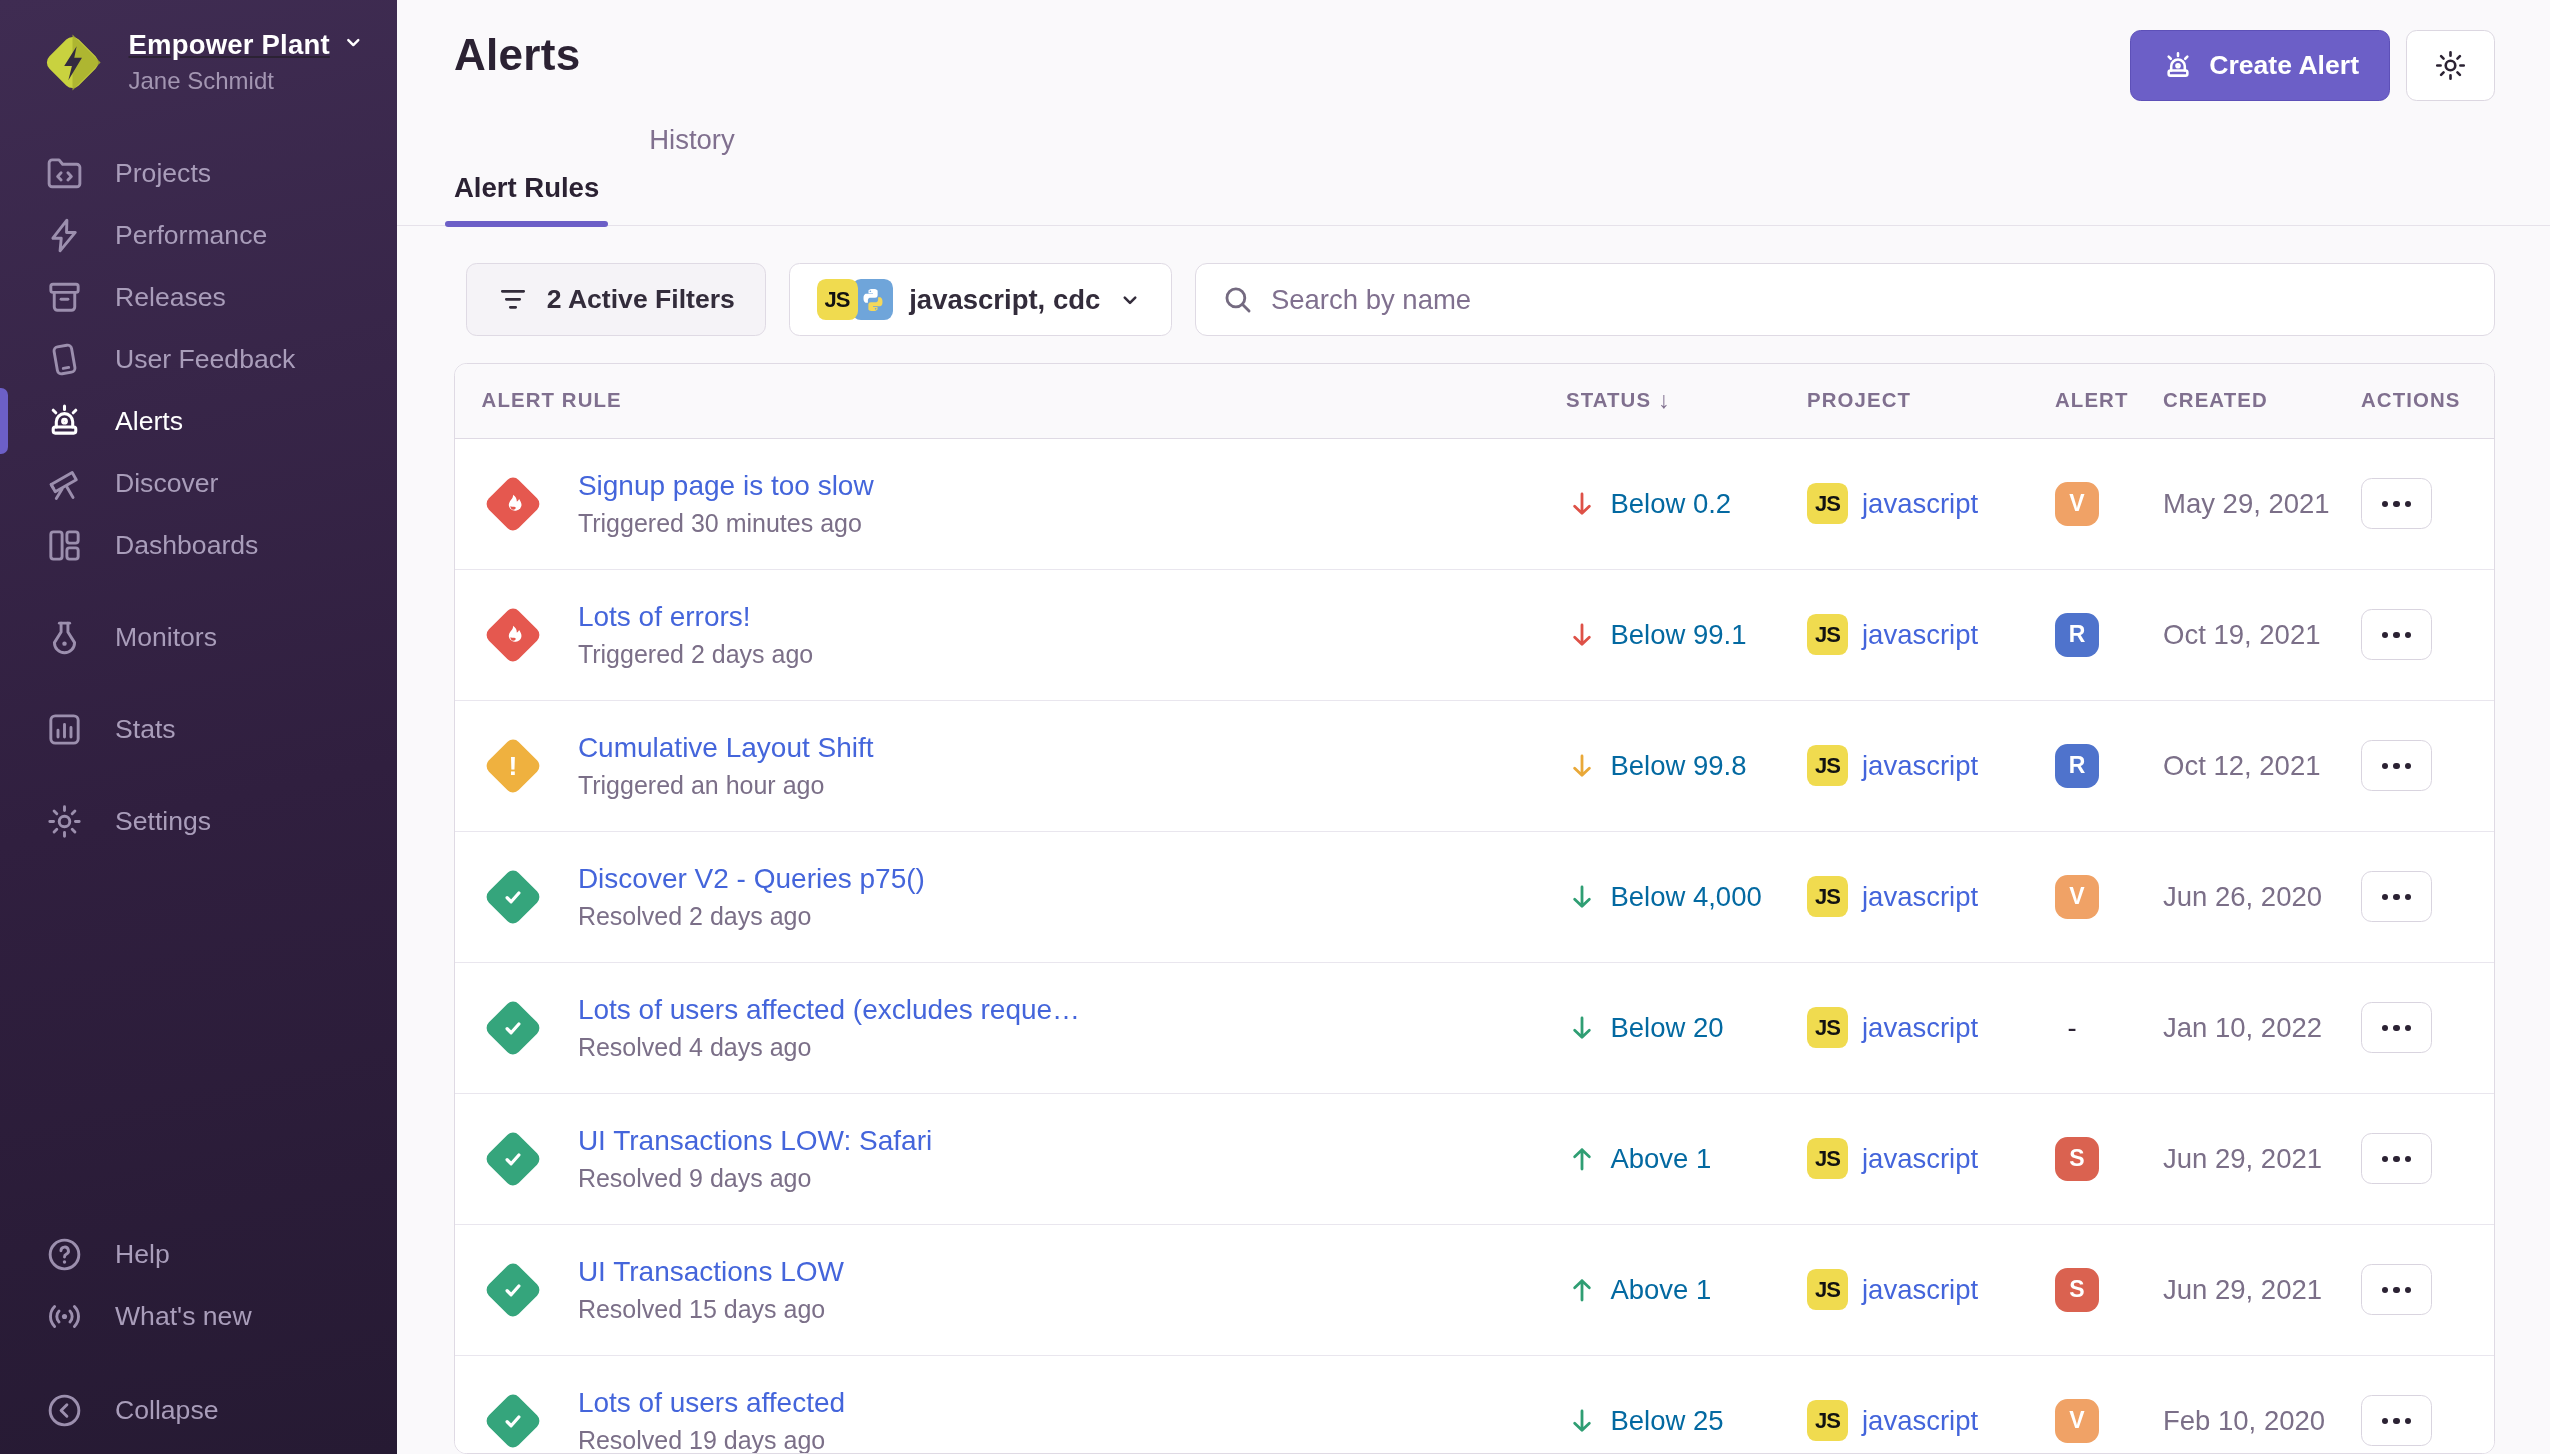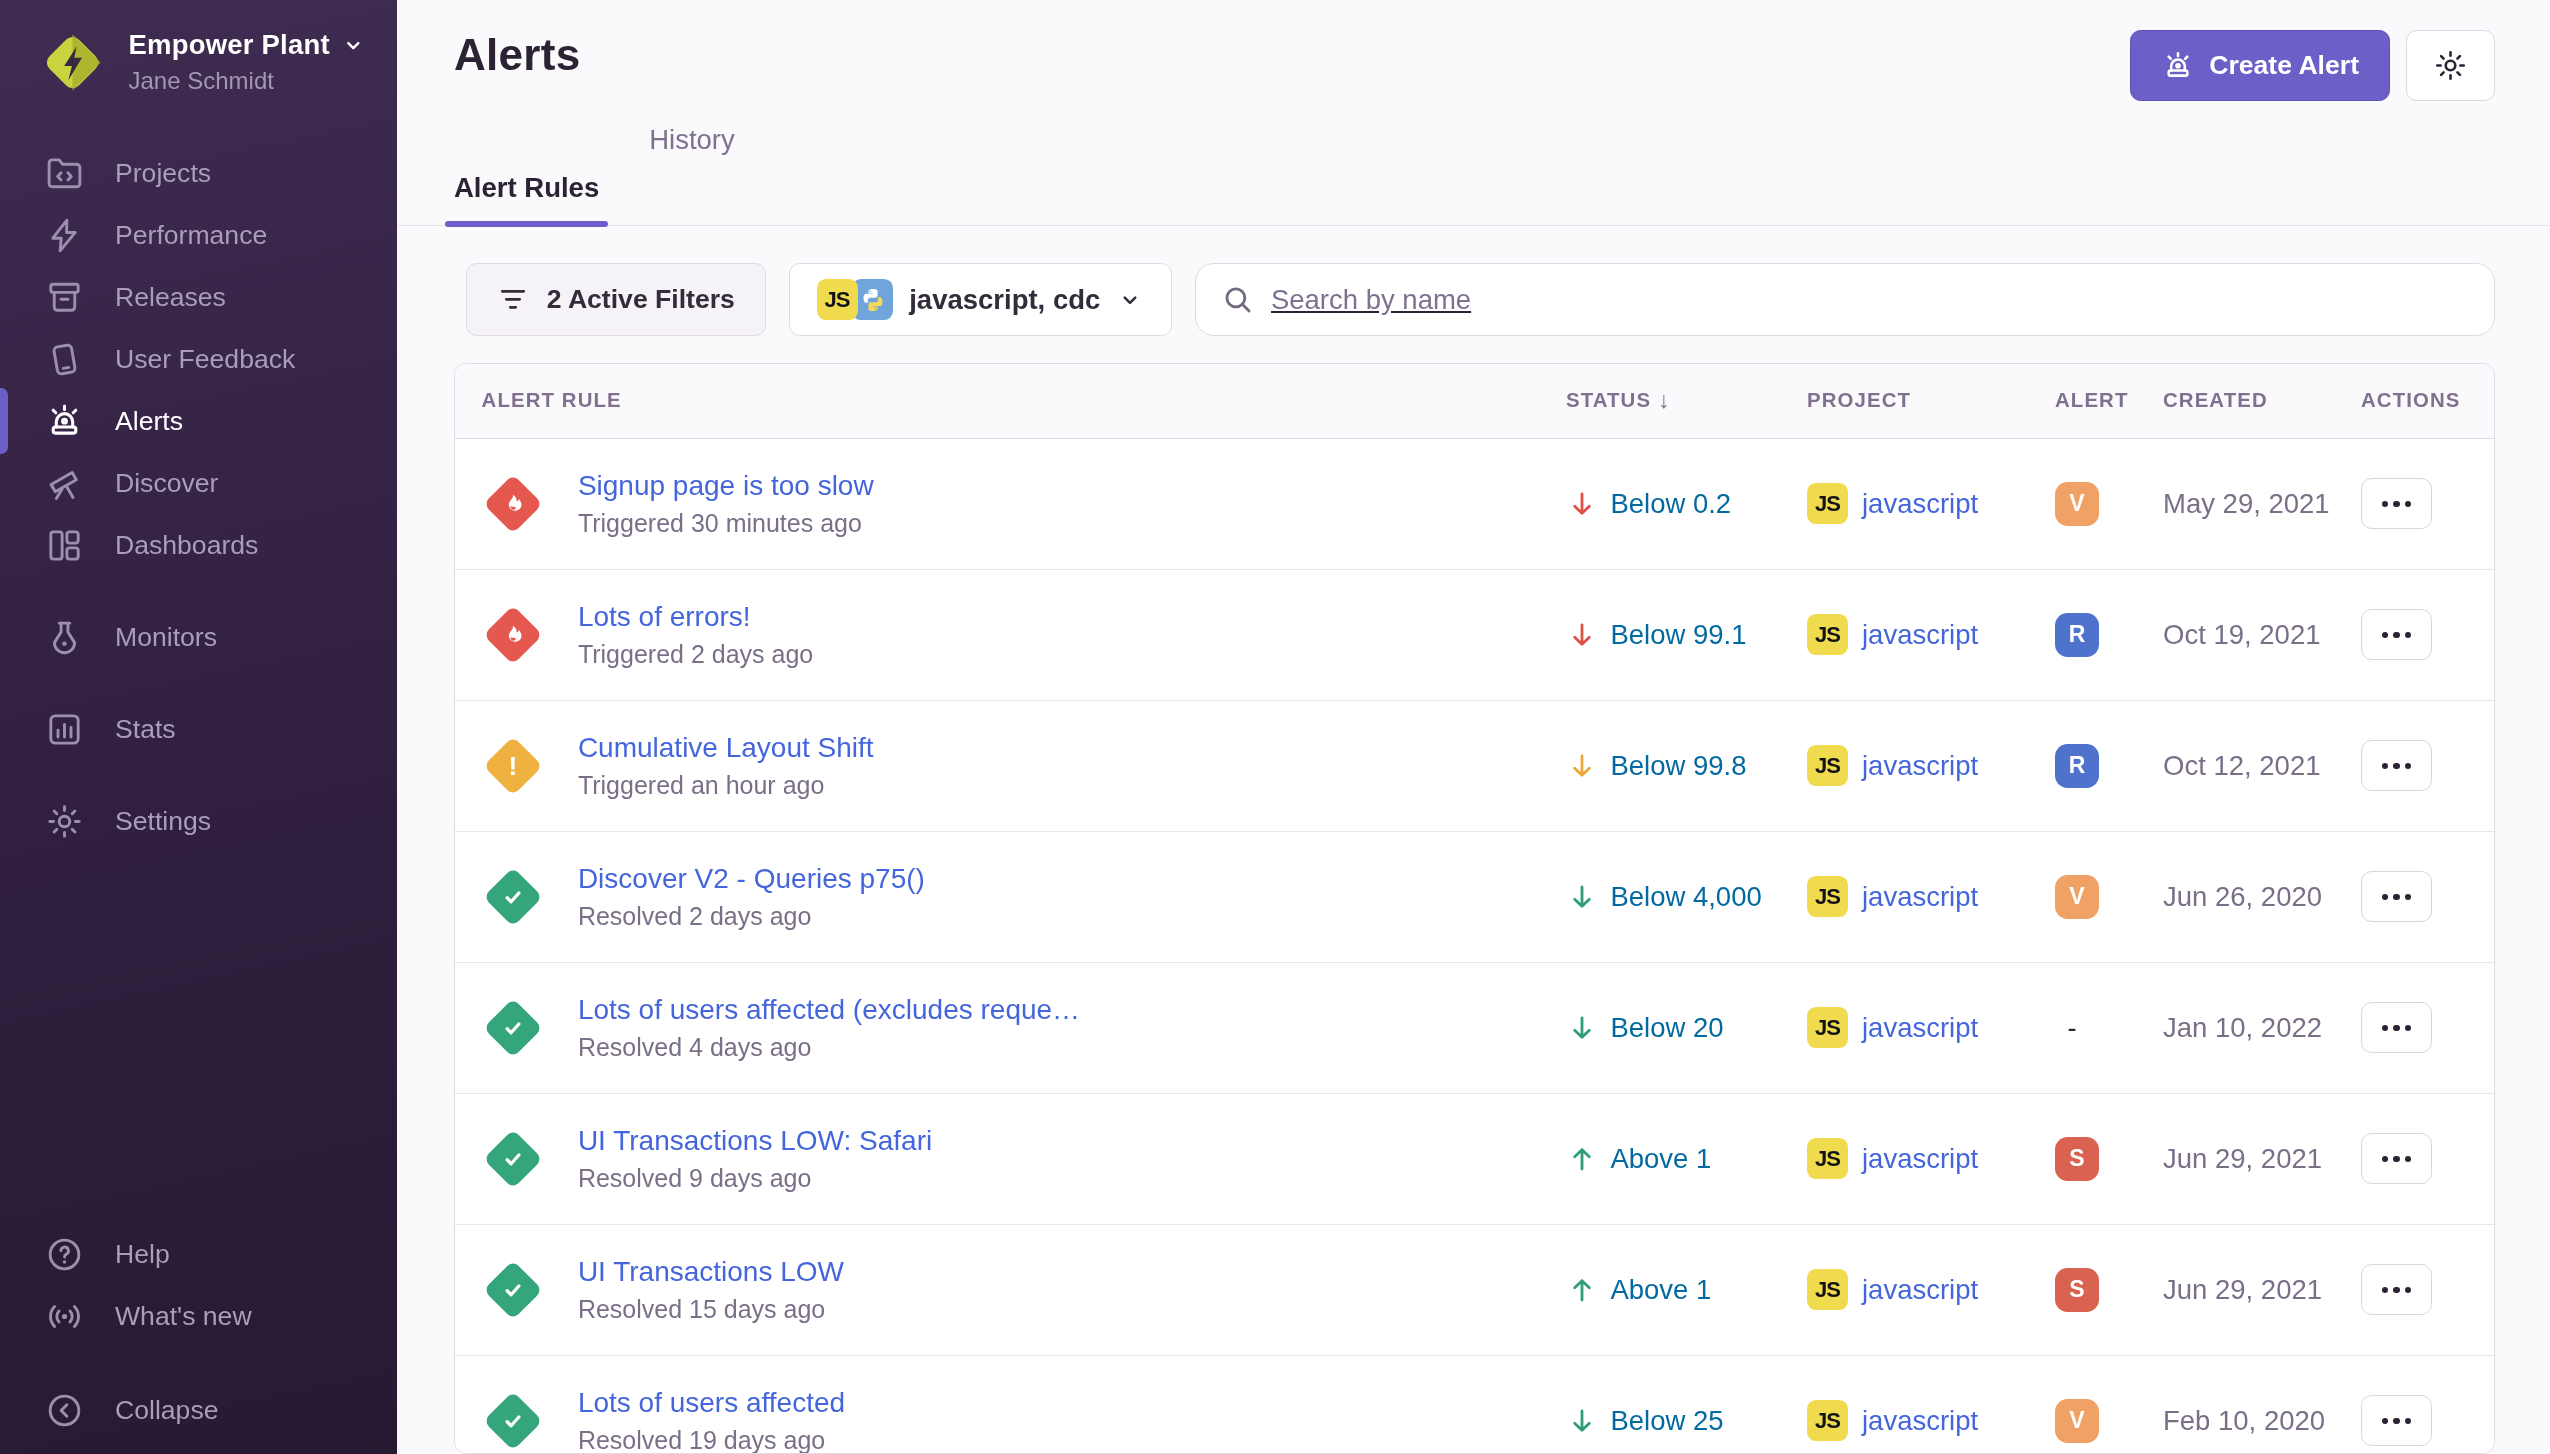"Empower Plant" .org-name-row { align-items: center -> flex-start; text-decoration: none -> underline }
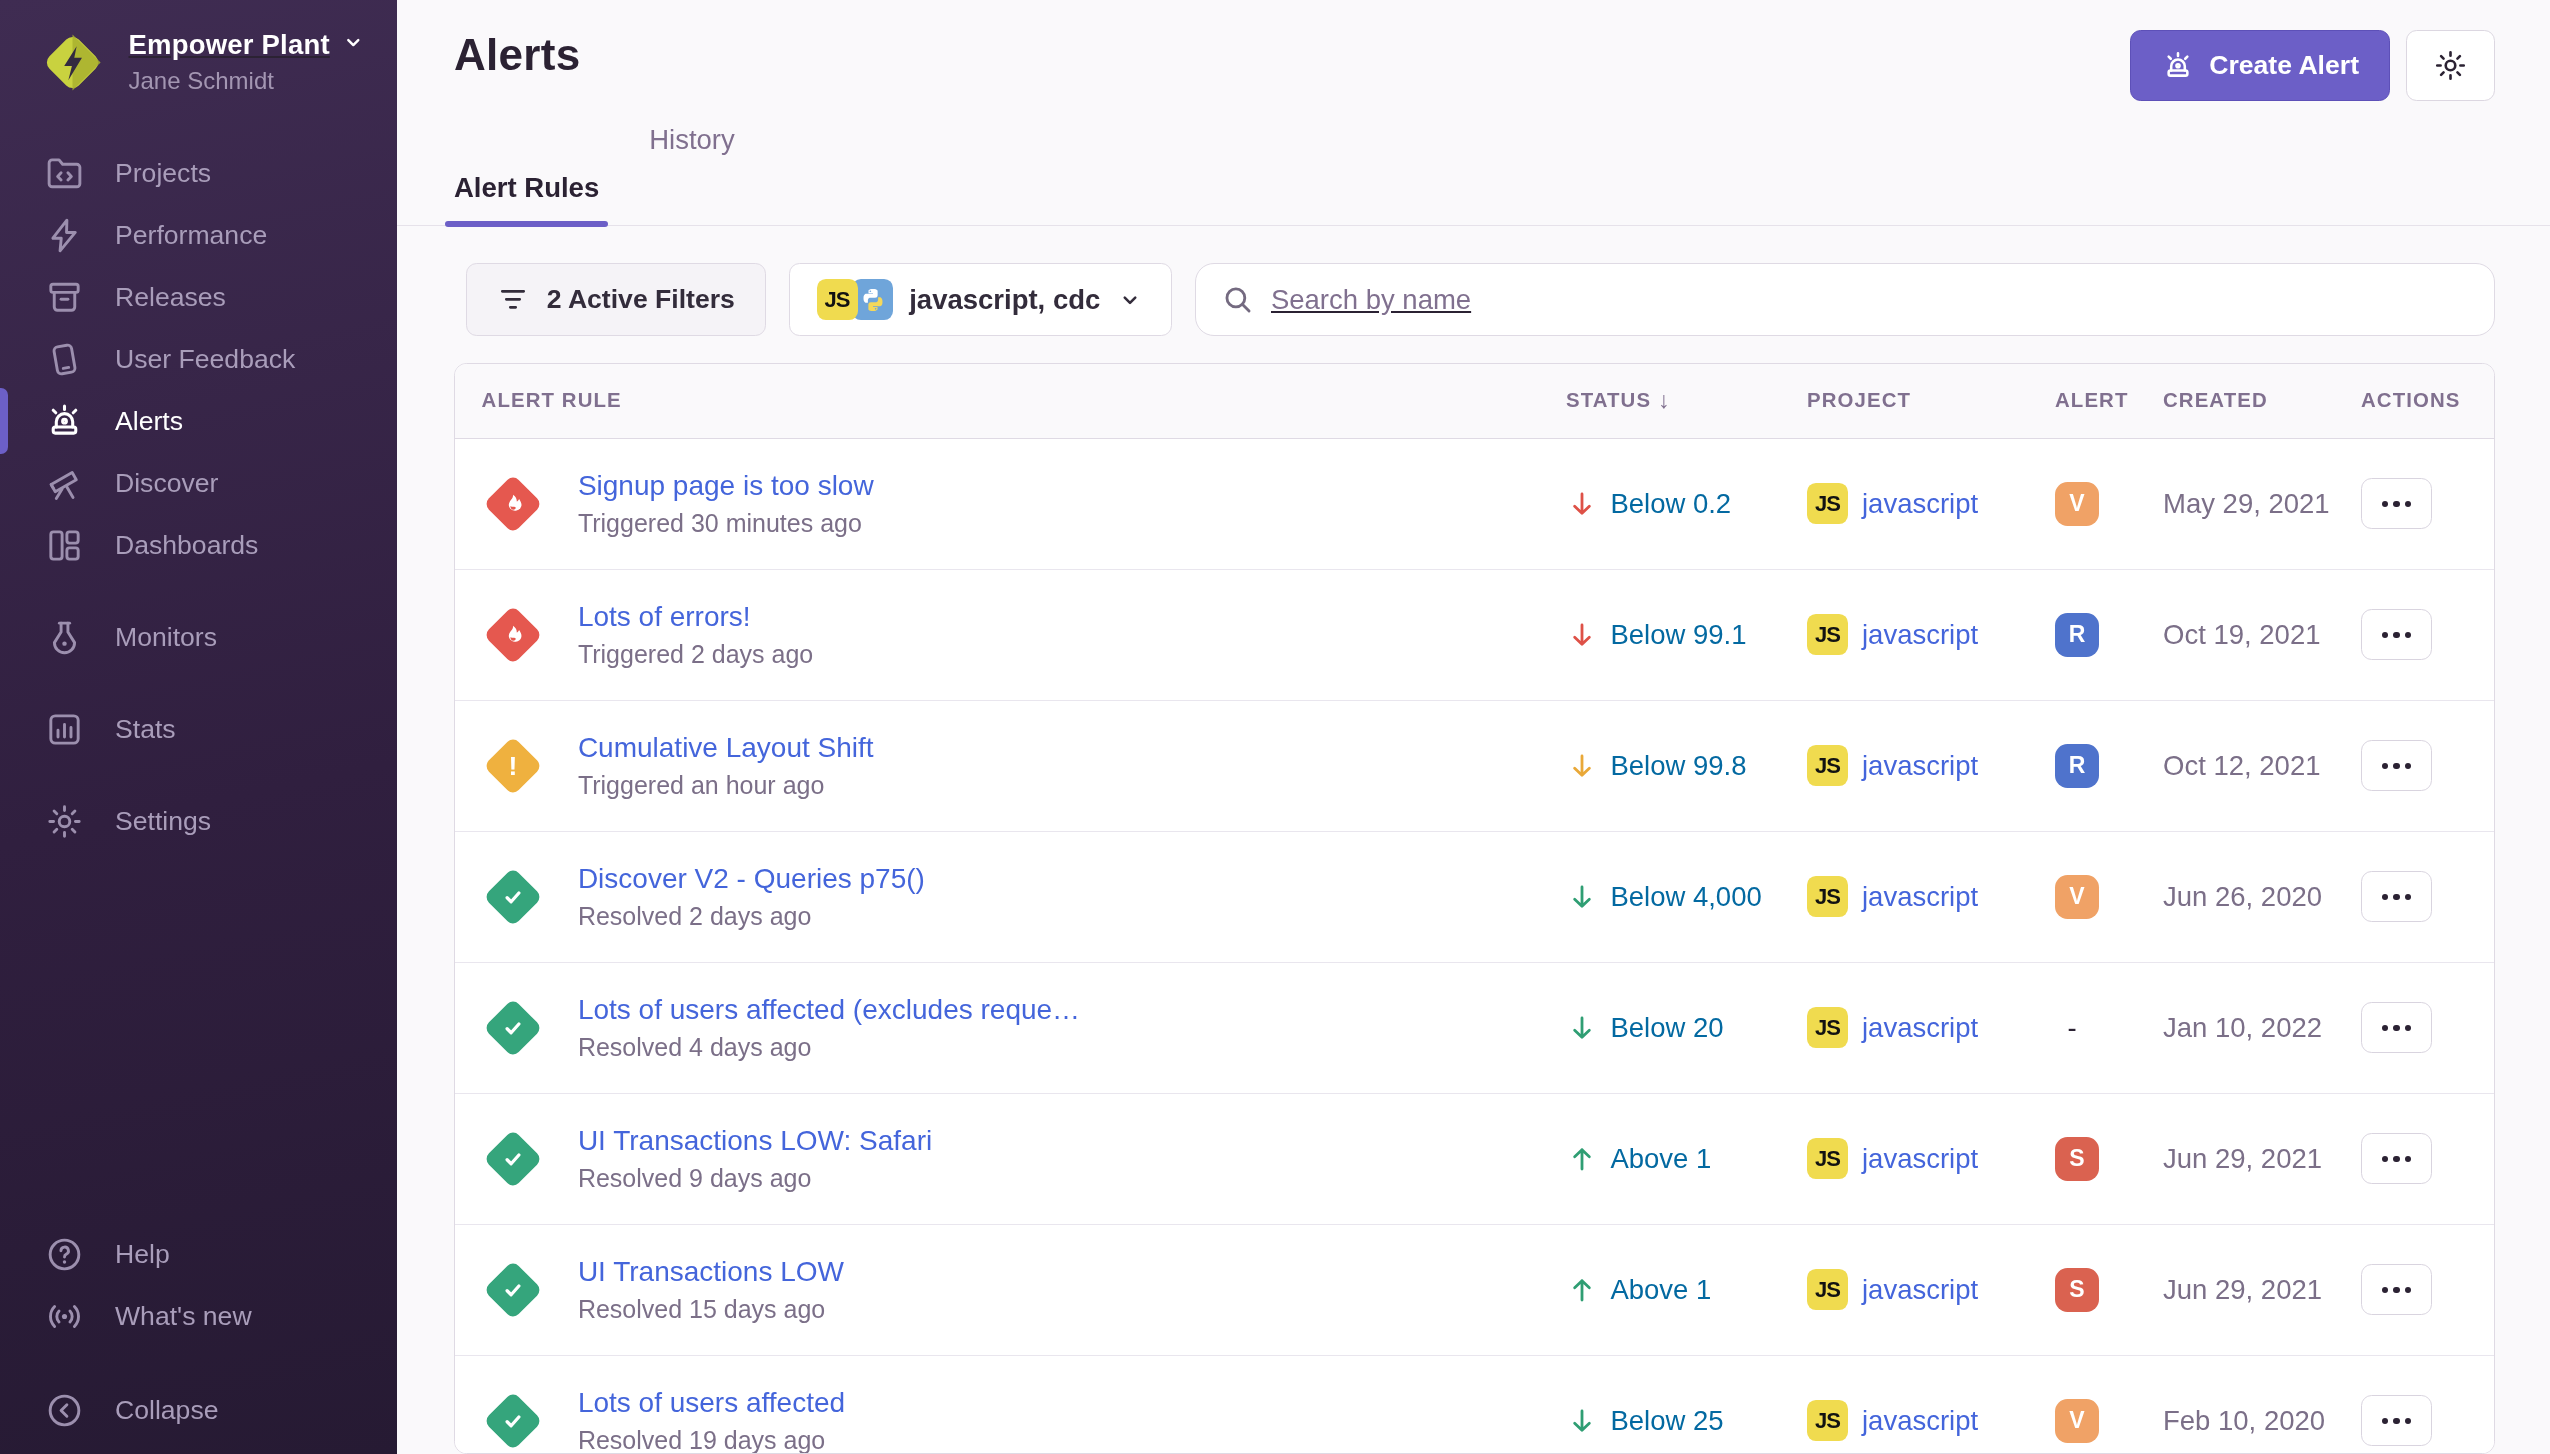"Search by name" .search-box { border-radius: 19px -> 12px; text-decoration: underline -> none }
